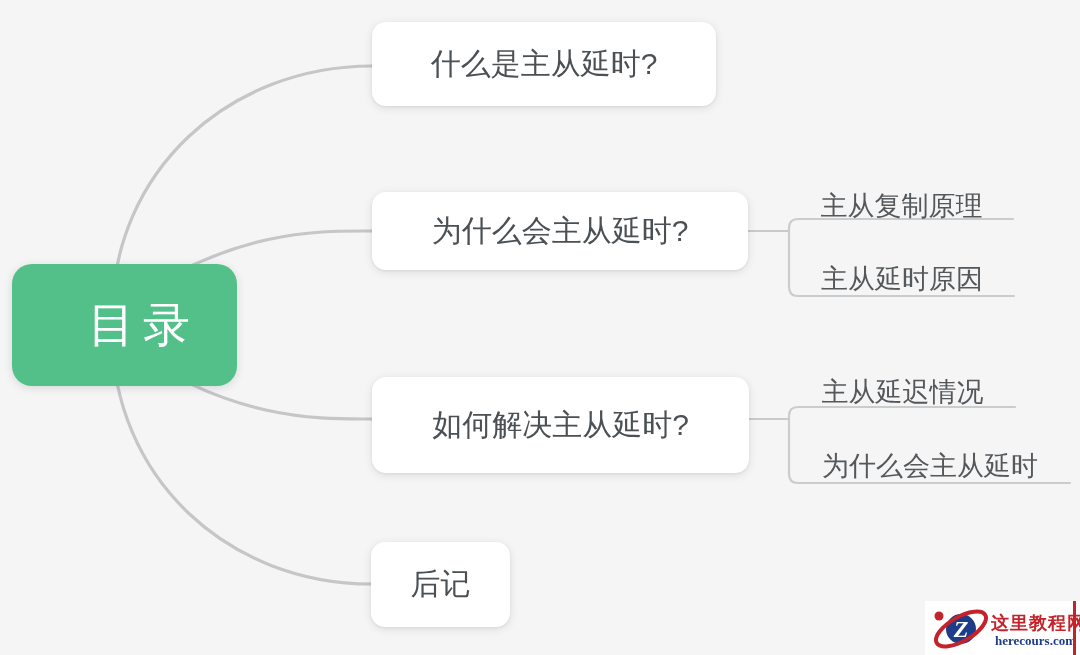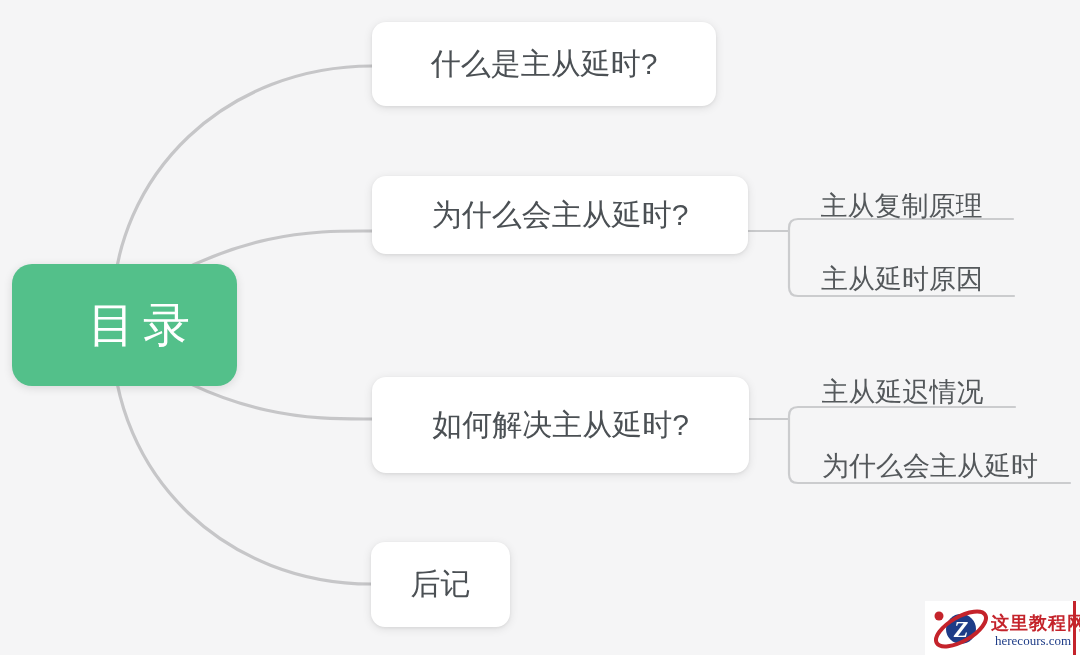"为什么会主从延时?" div.node { top: 176px -> 192px }
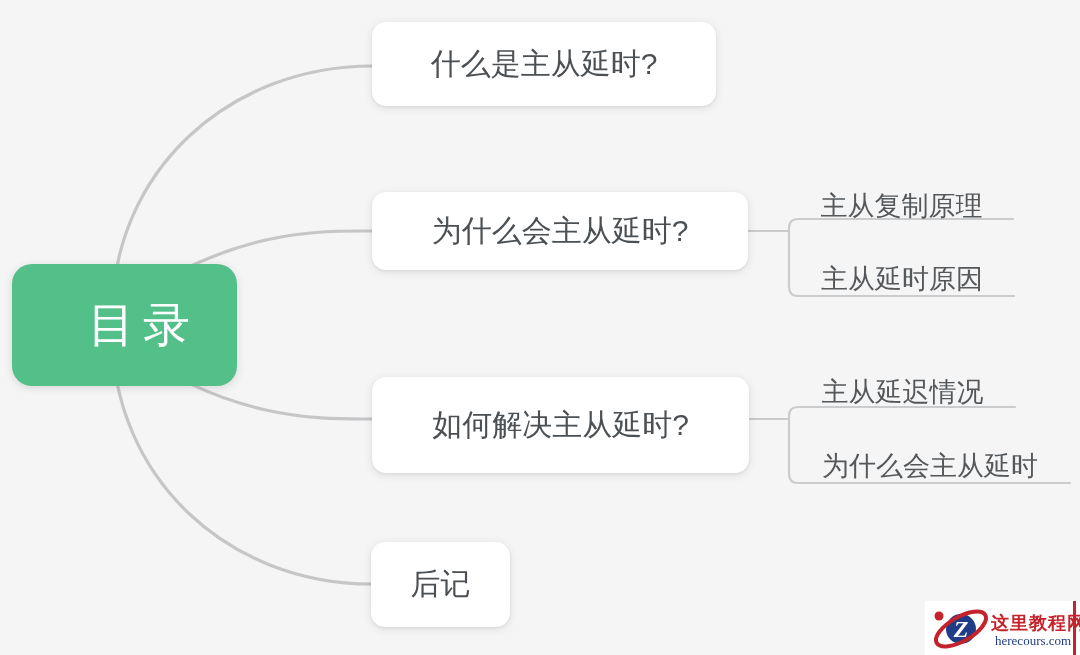"herecours.com" .watermark .site-domain { font-weight: 400 -> 700 }
